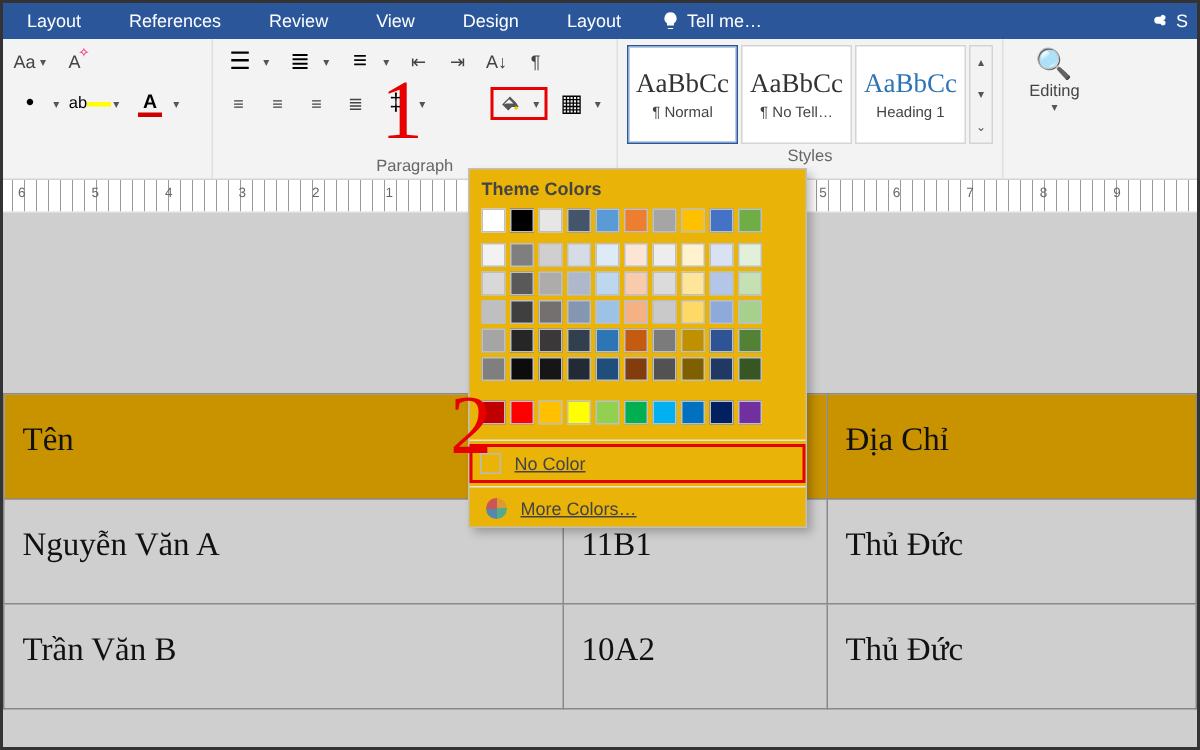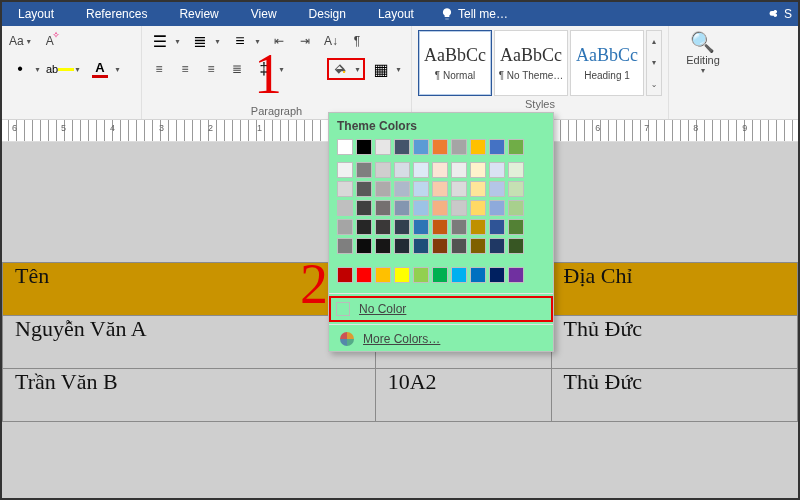"¶ No Theme…" div.name { text: Theme -> Tell }
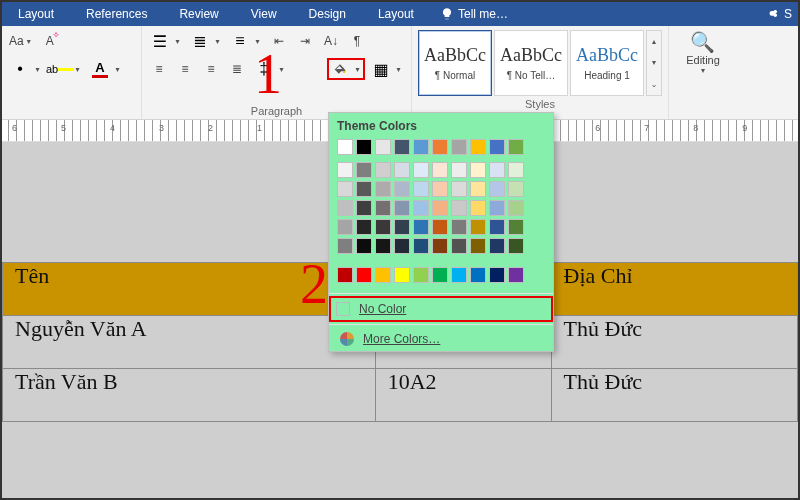"Theme Colors" .color-menu { background: #86efac -> #eab308; left: 326px -> 310px }
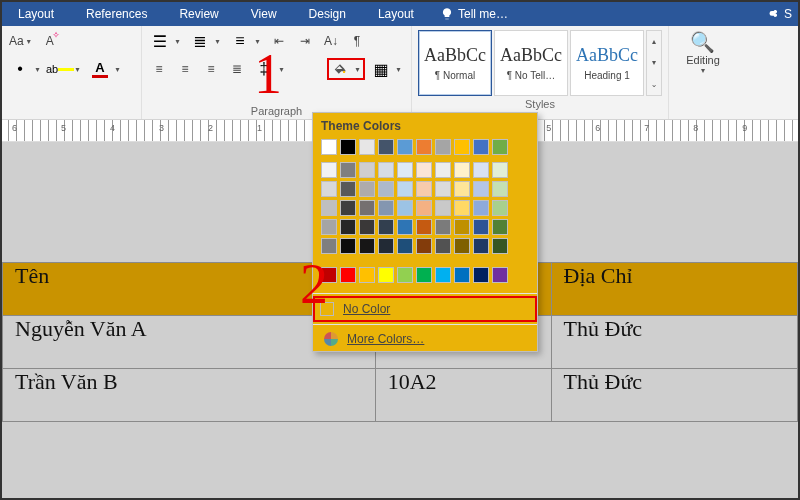"Tên" table.content td { padding: 0 12px 26px 12px -> 17px 12px 26px 12px }
